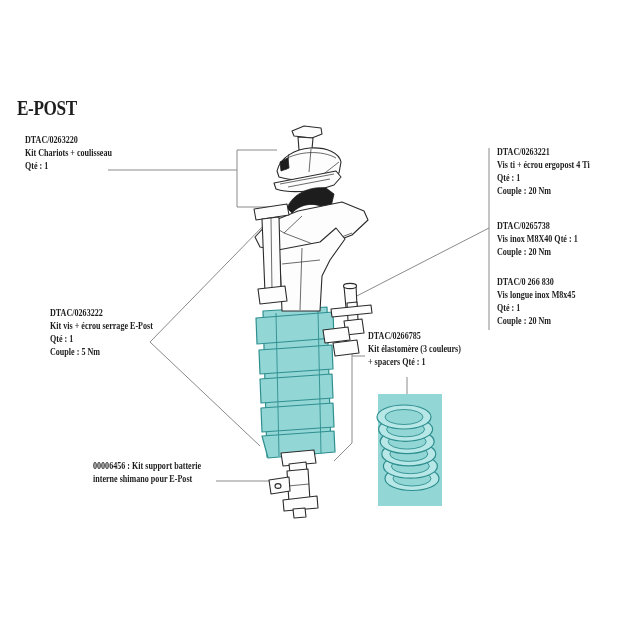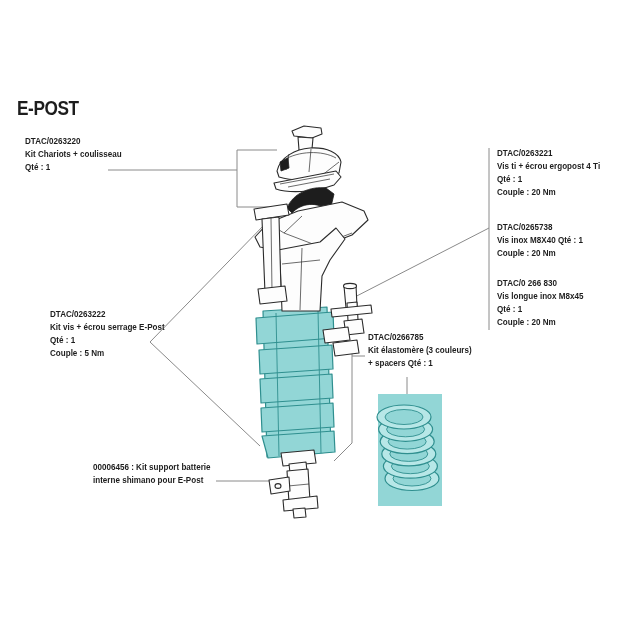"E-POST" .stage { font-family: Liberation Sans, sans-serif -> Liberation Serif, serif }
